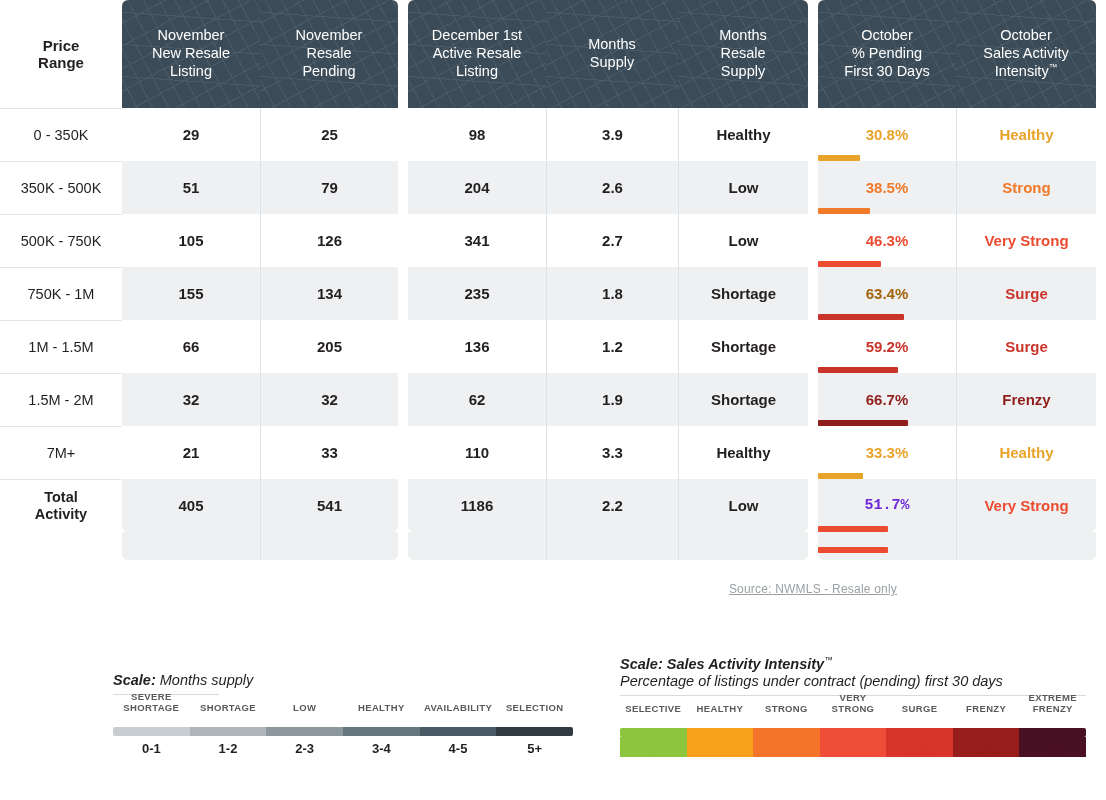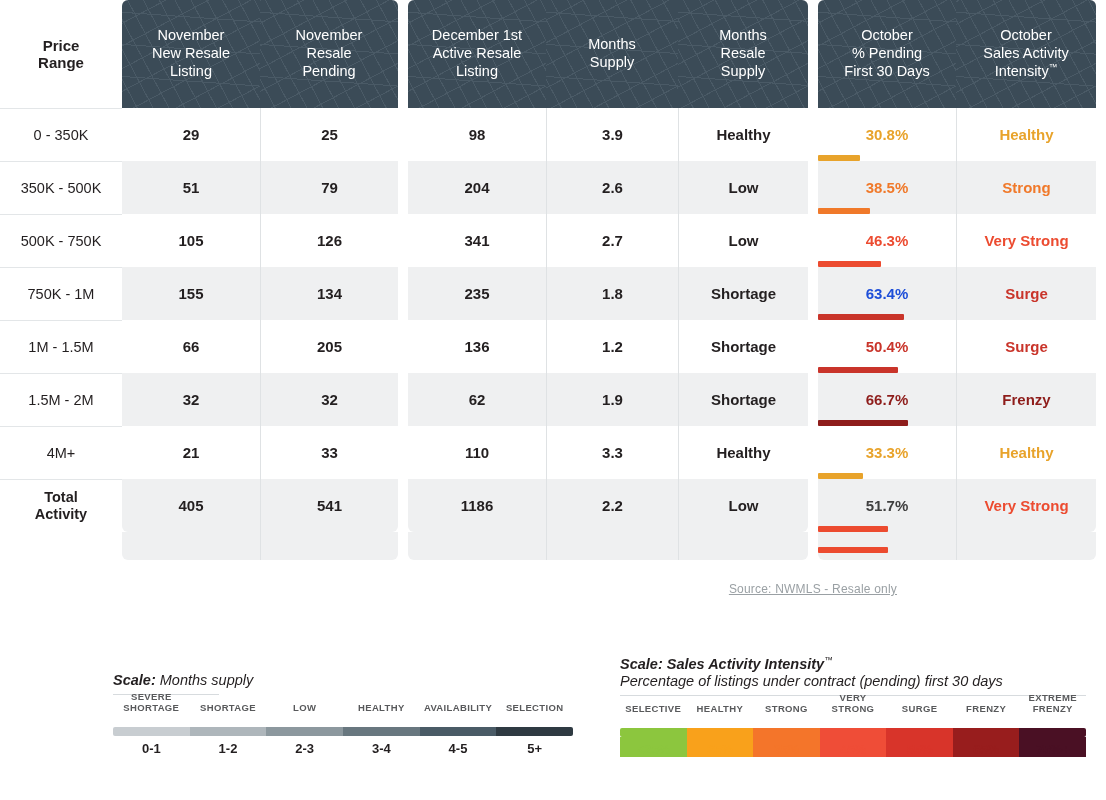"63.4%" span { color: #1d4ed8 -> #a16207 }
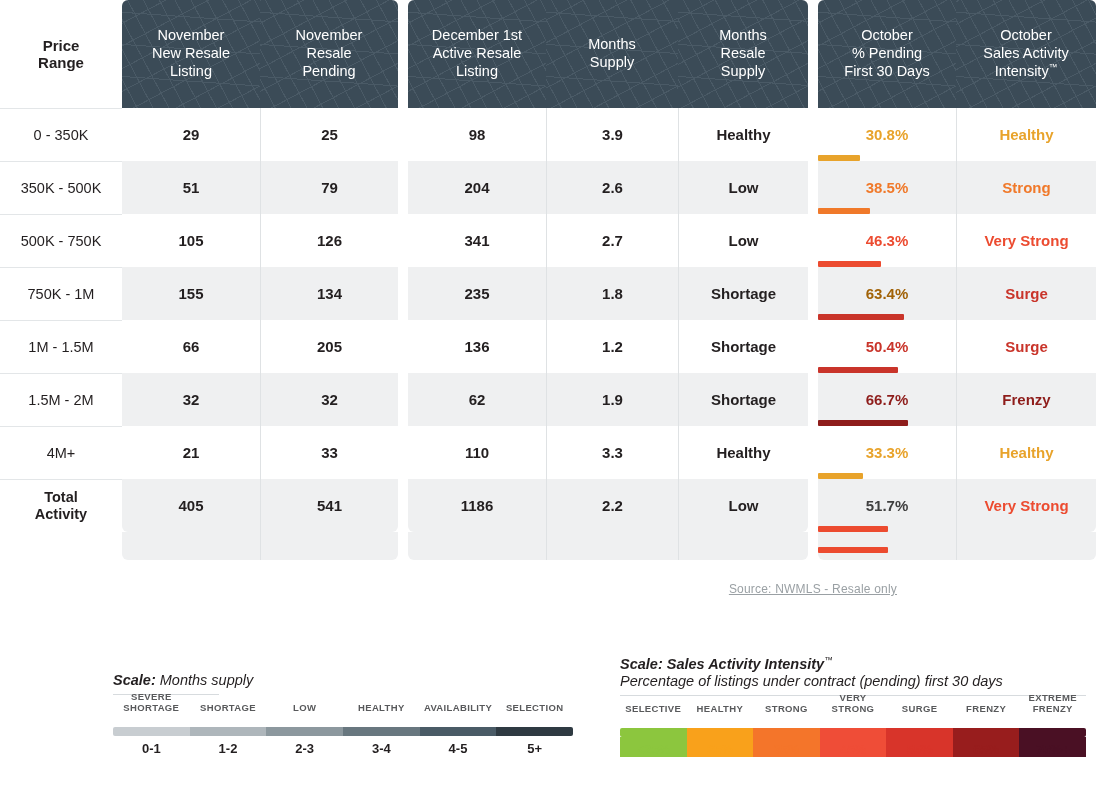"50.4%" span { text: 50.4% -> 59.2% }
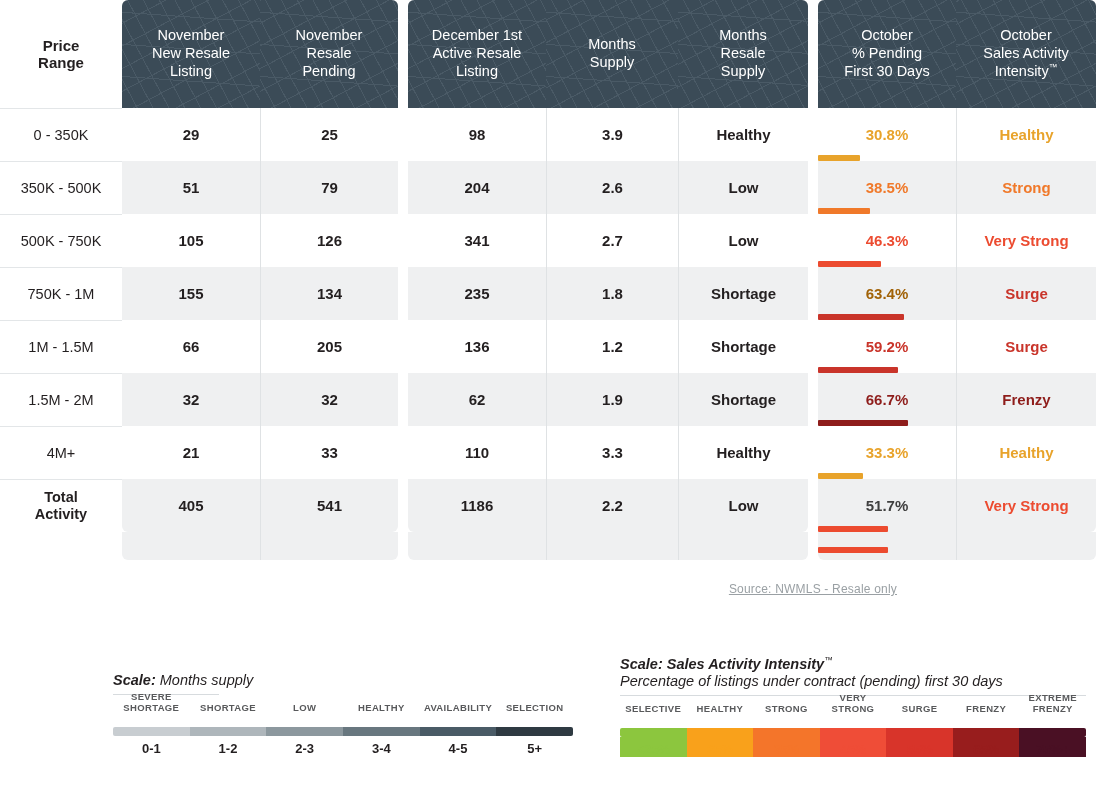"4M+" div.rowlabel { text: 4M+ -> 7M+ }
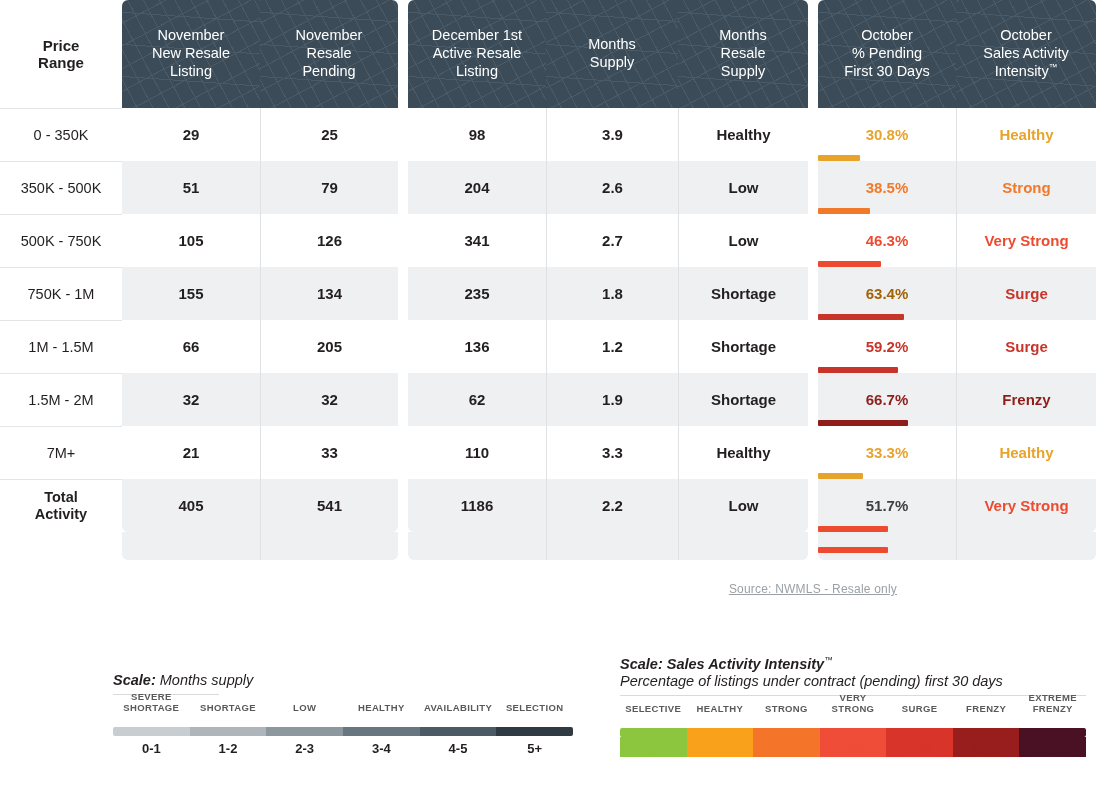"51.7%" span { color: #404040 -> #6d28d9; font-family: none -> Liberation Mono, monospace }
